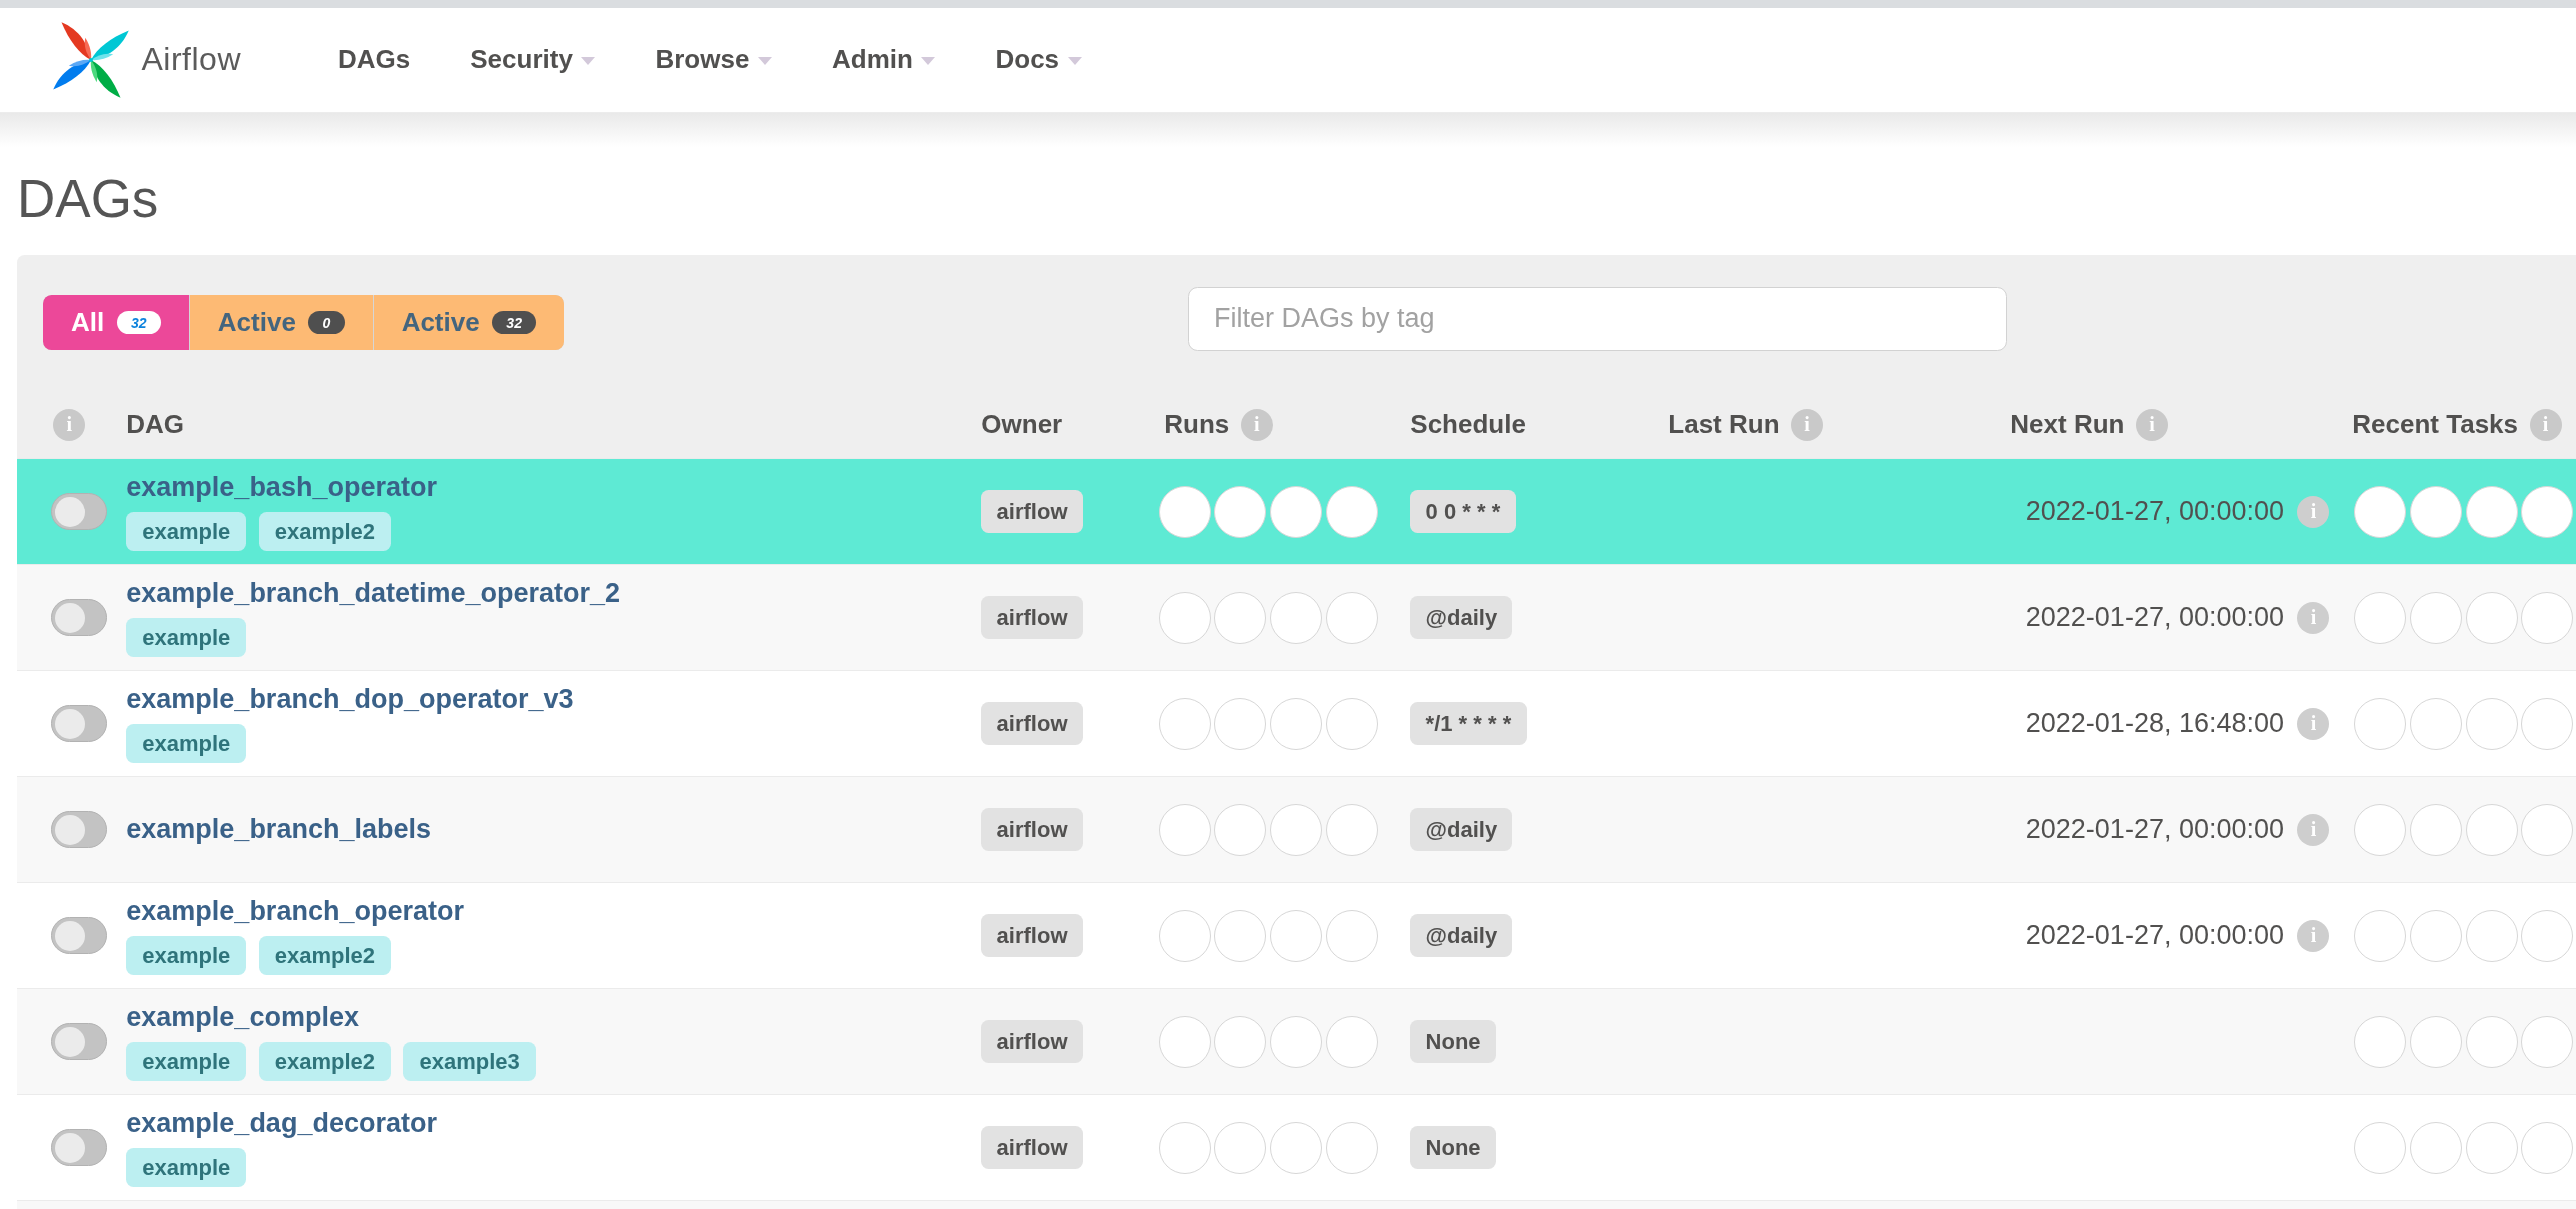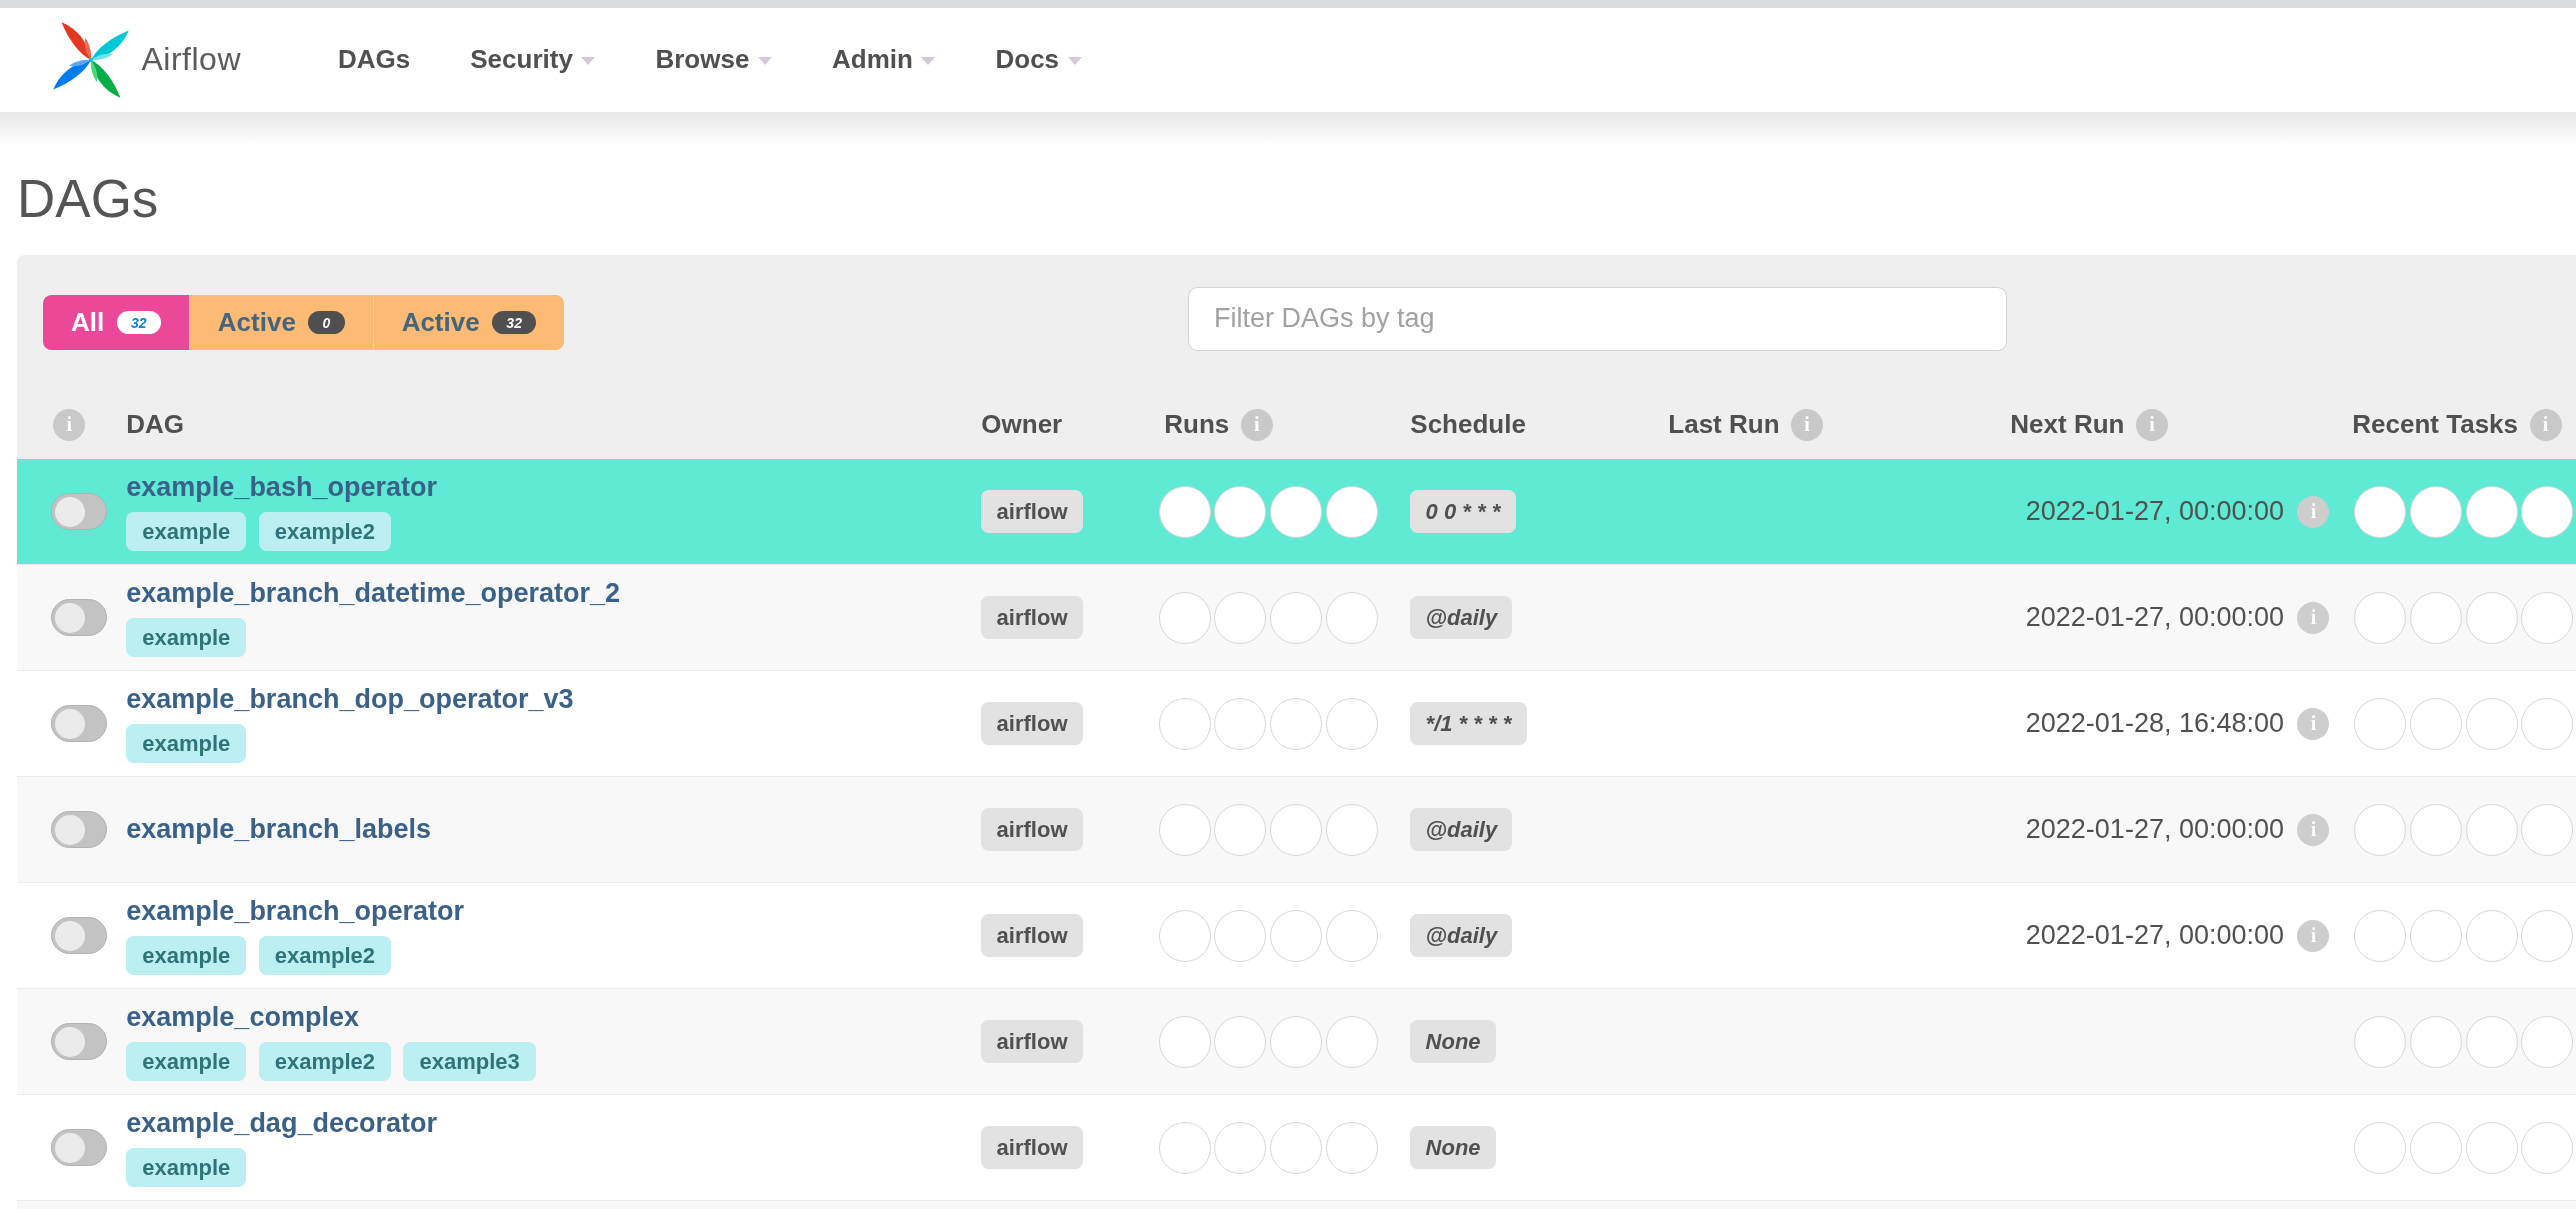"0 0 * * *" .schedule-cell { font-style: italic -> none }
